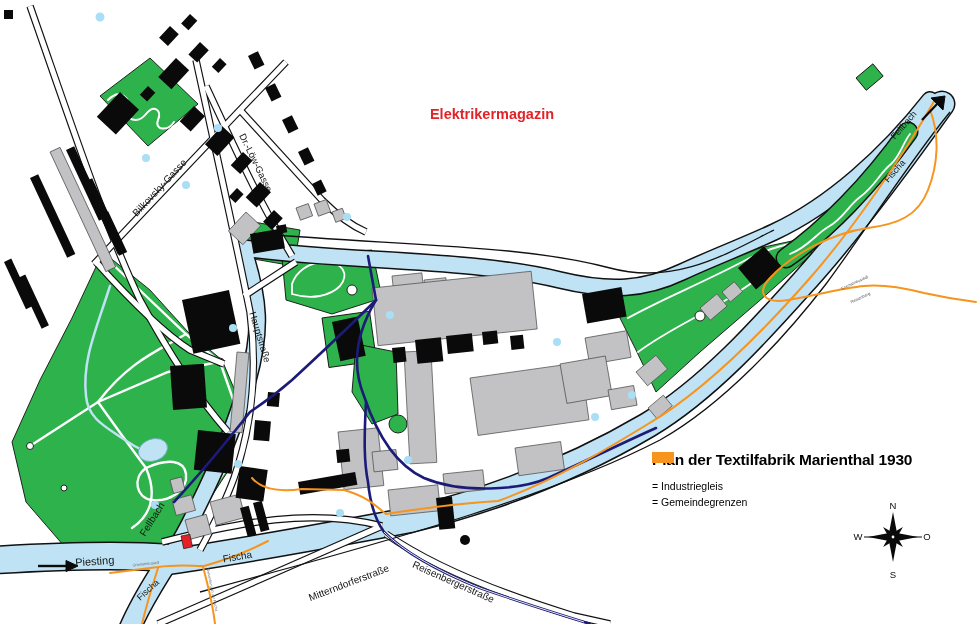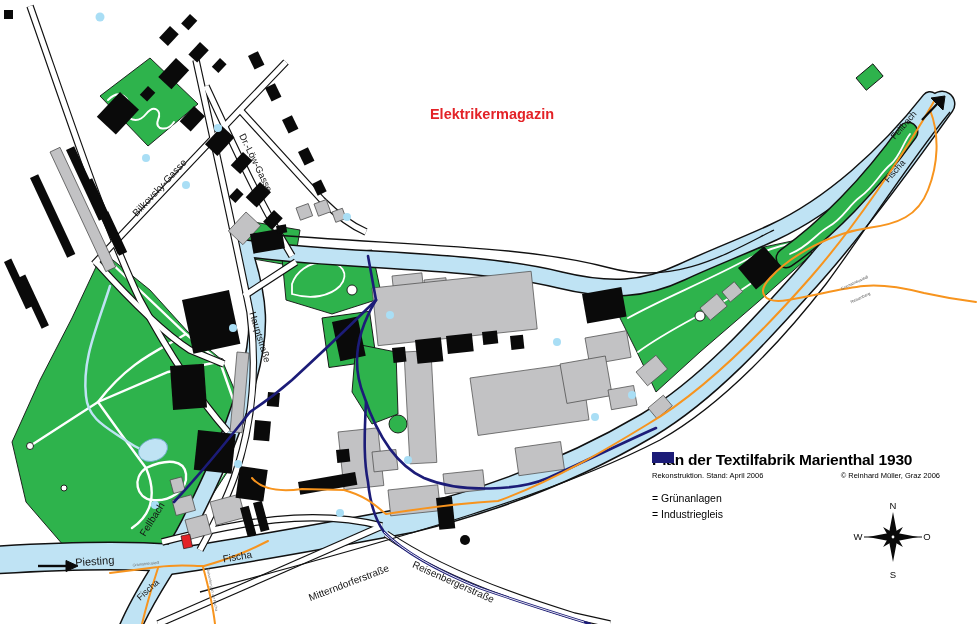"Rekonstruktion. Stand: April 2006" div.lg-sub { html: <div> <span>Rekonstruktion. Stand: April 2006</span> <span>© Reinhard Müller, Graz 2006</span> </div> -> none }
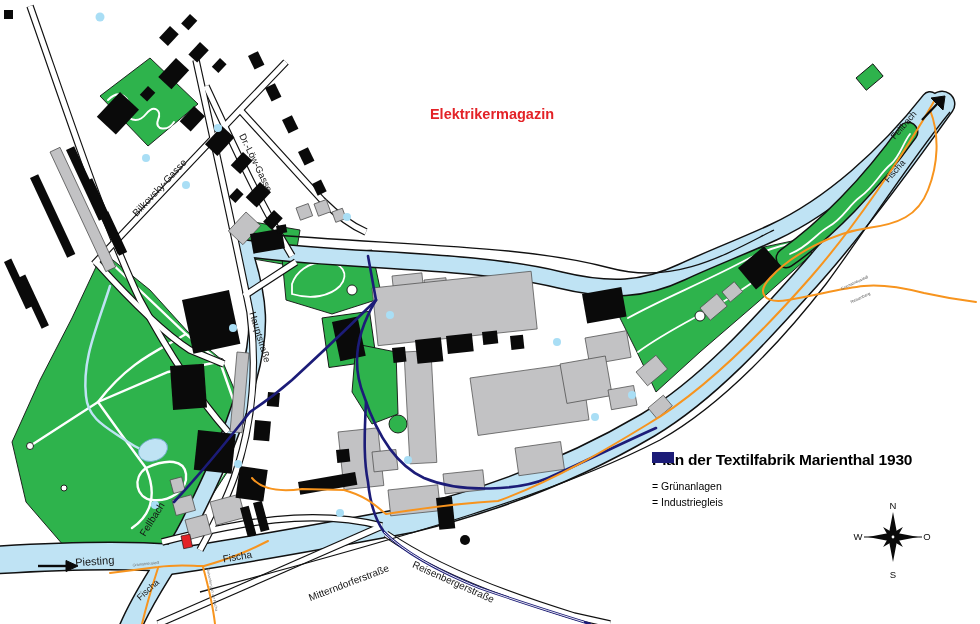"= Grünanlagen" div.lg-row { html: <div> <svg> <rect></rect> </svg> <span>= Grünanlagen</span> </div> -> none }
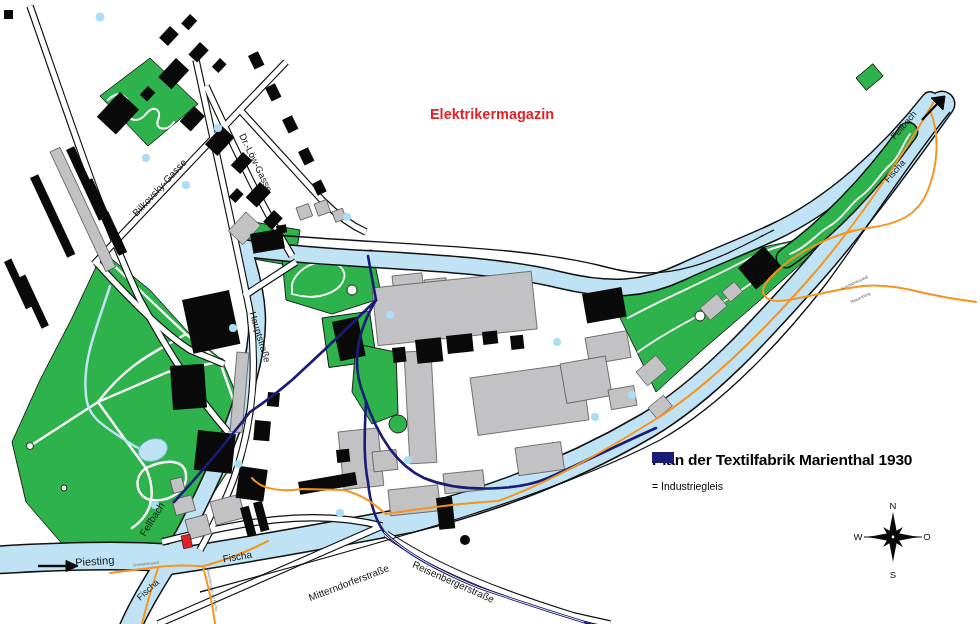"= Gemeindegrenzen" div.lg-row { html: none -> <div> <svg> <rect></rect> </svg> <span>= Gemeindegrenzen</span> </div> }
